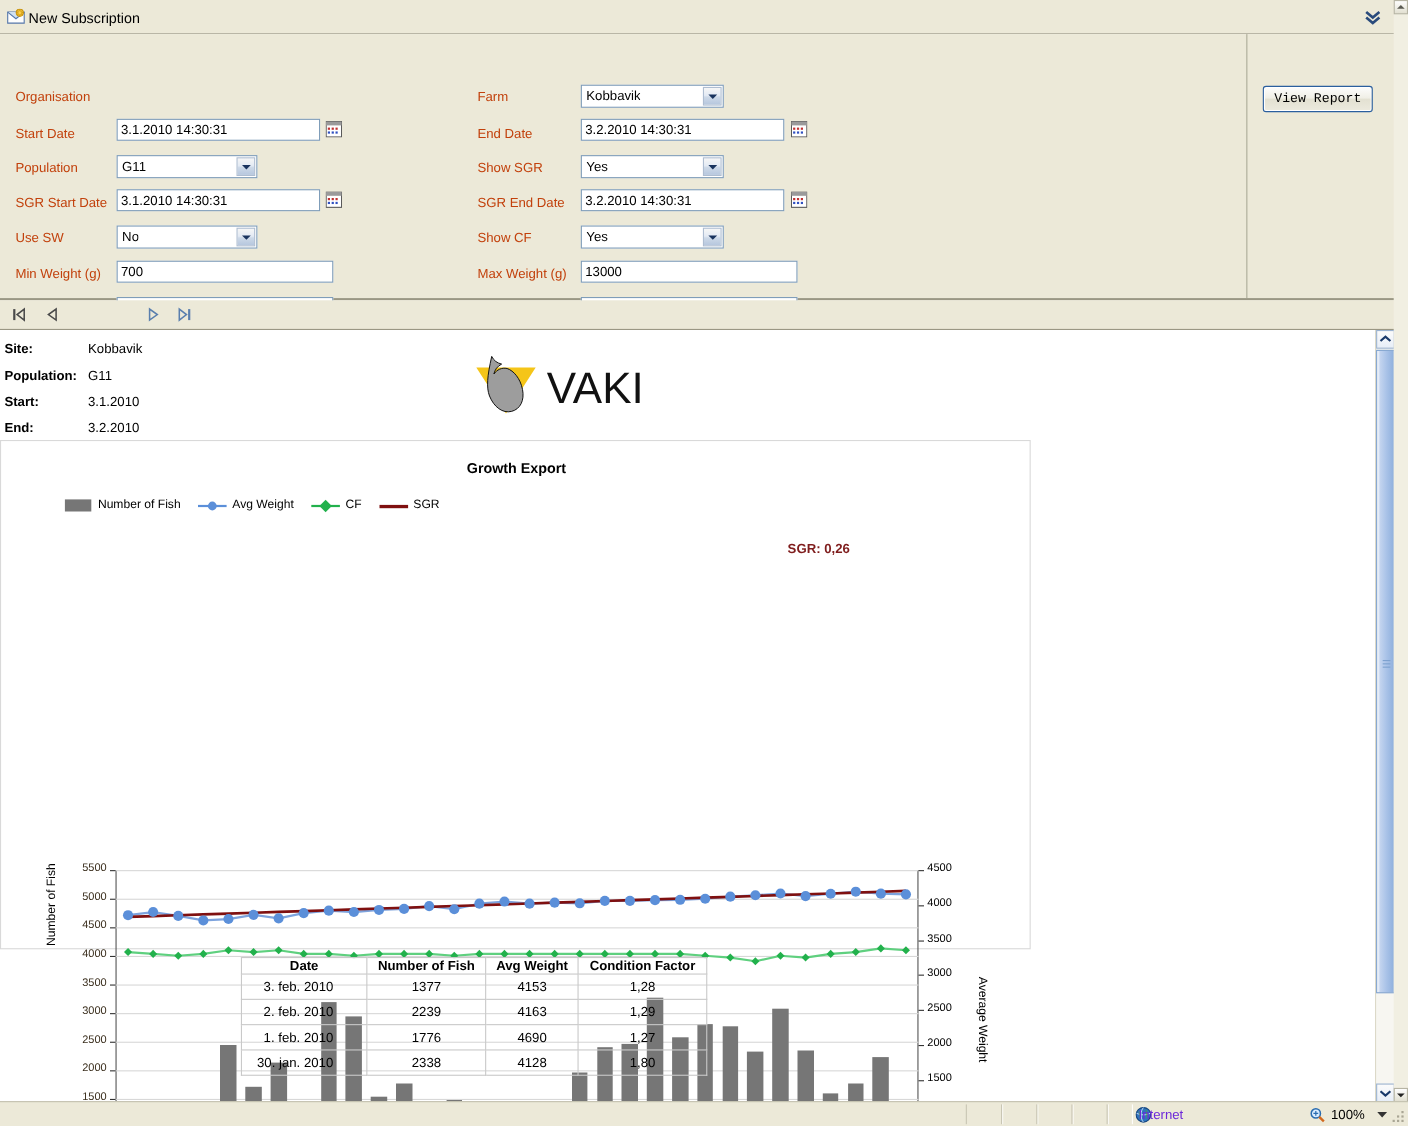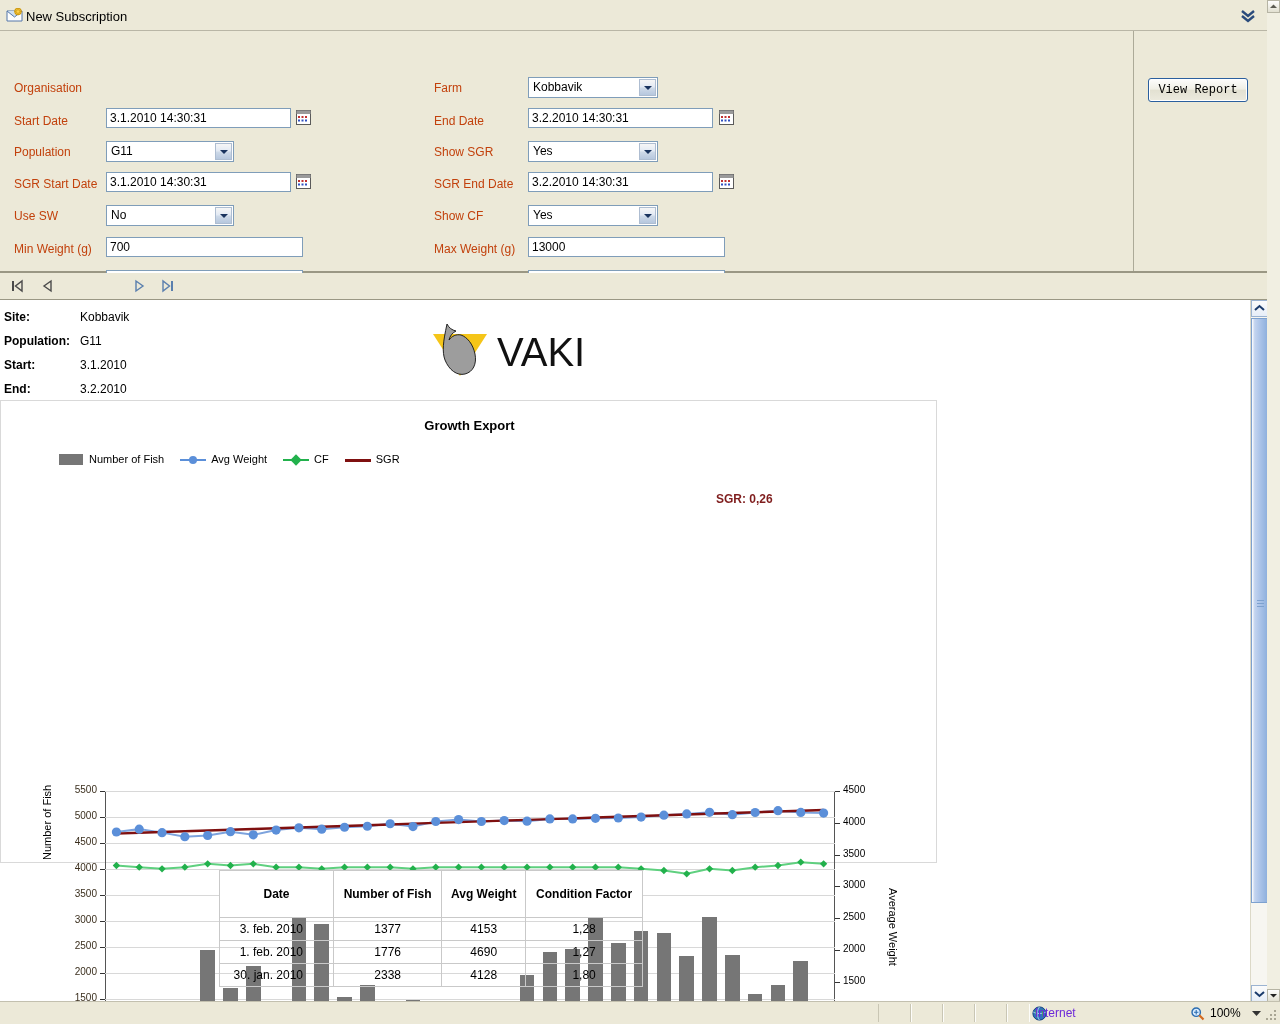"Date" table.dt th { padding: 16px 6px -> 0 6px }
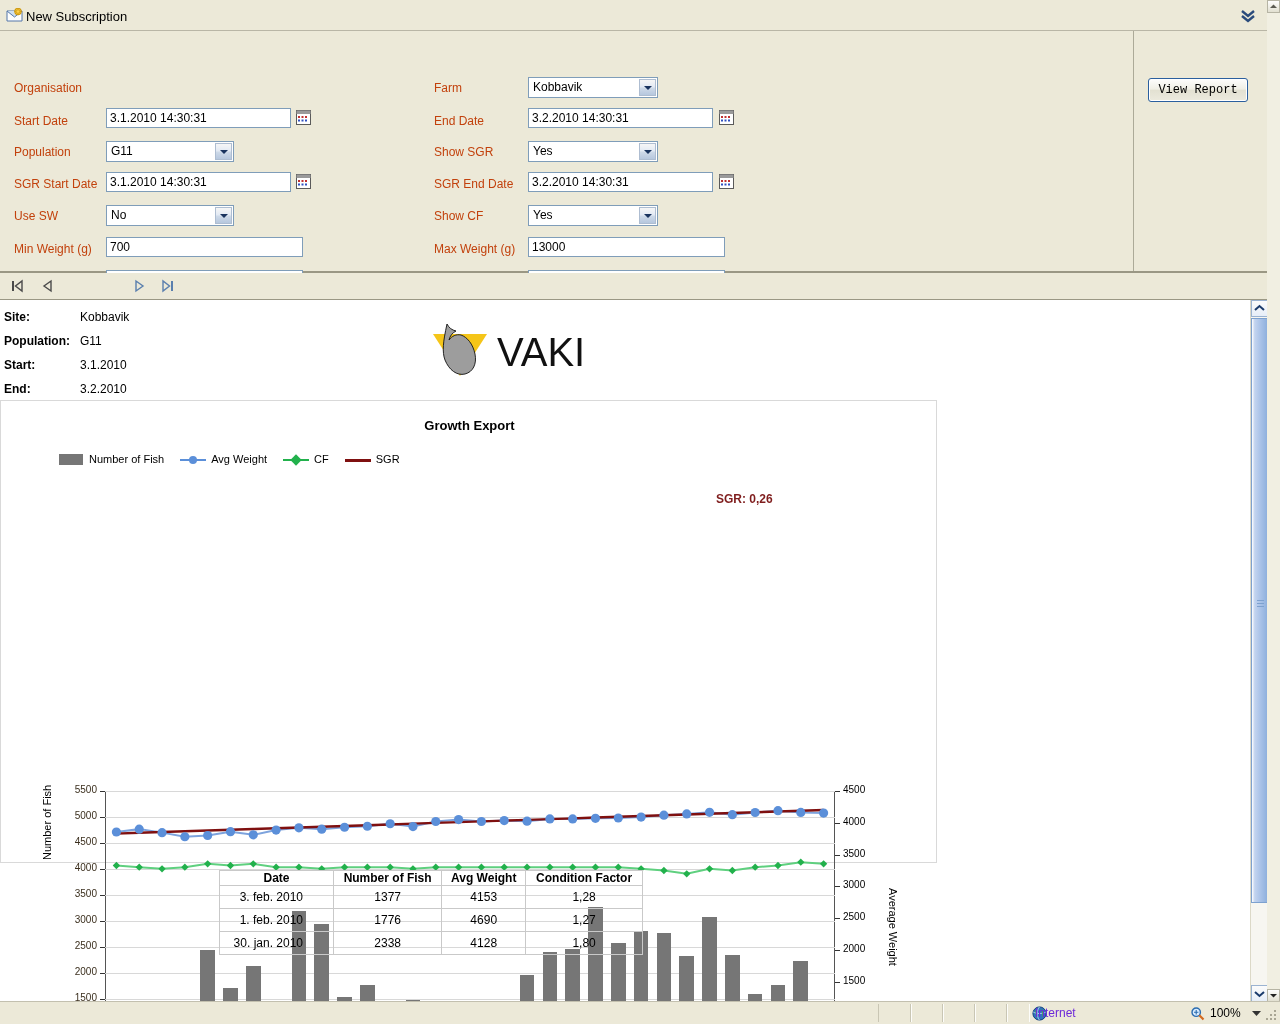"2. feb. 2010" tr { html: none -> <tr> <td>2. feb. 2010</td> <td>2239</td> <td>4163</td> <td>1,29</td> </tr> }
